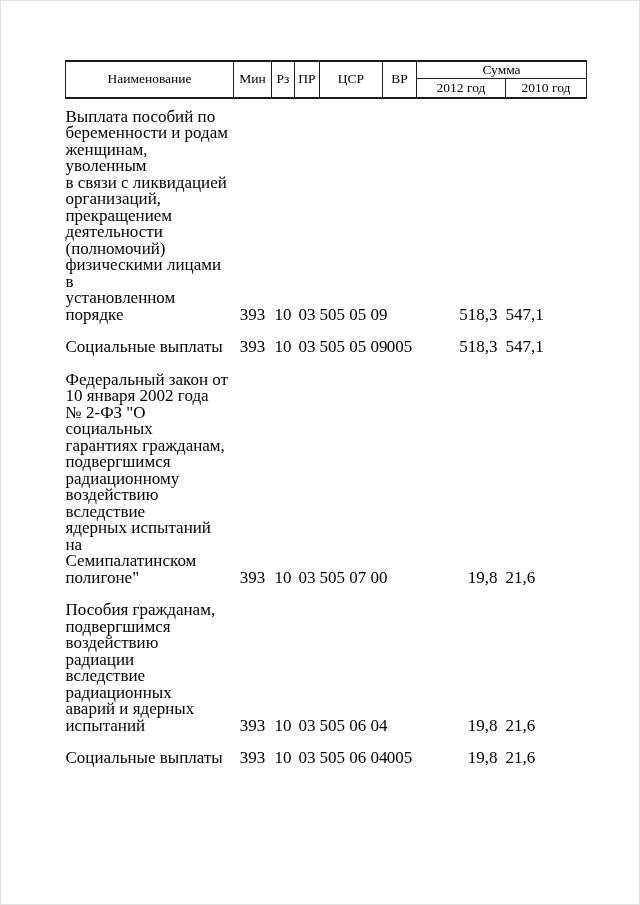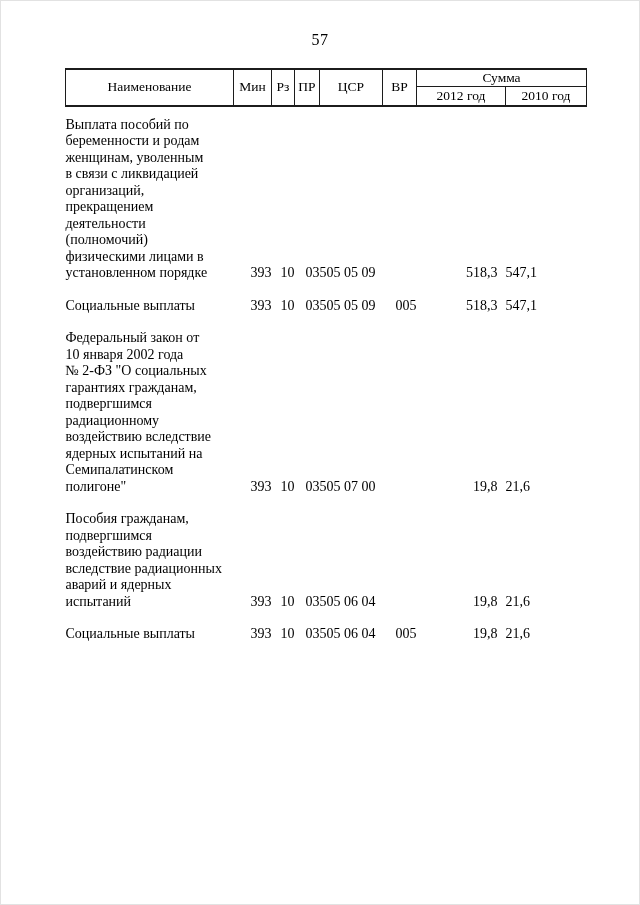"57" div.page-number { html: <div>57</div> -> none }
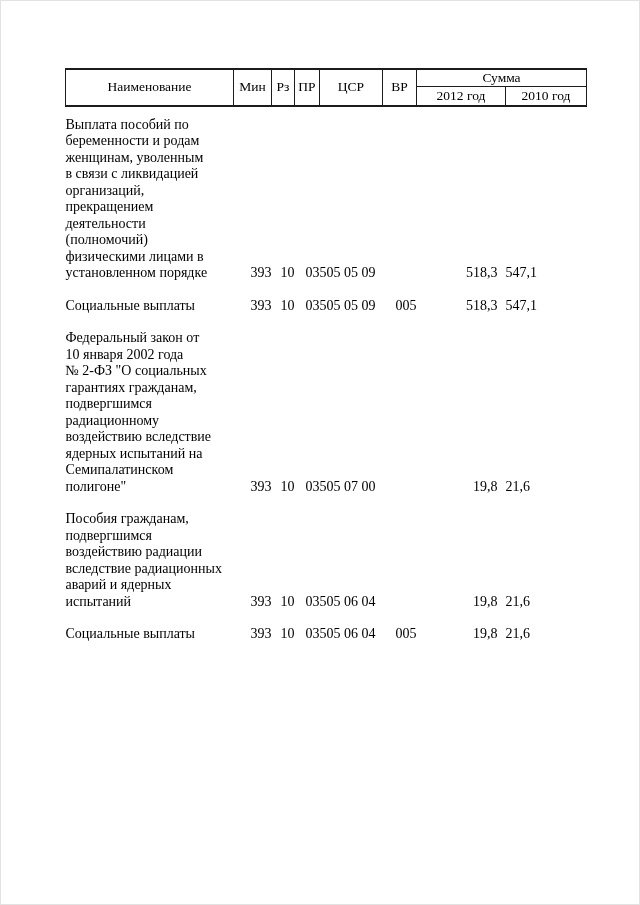"Наименование" table.budget-table { top: 67px -> 59px }
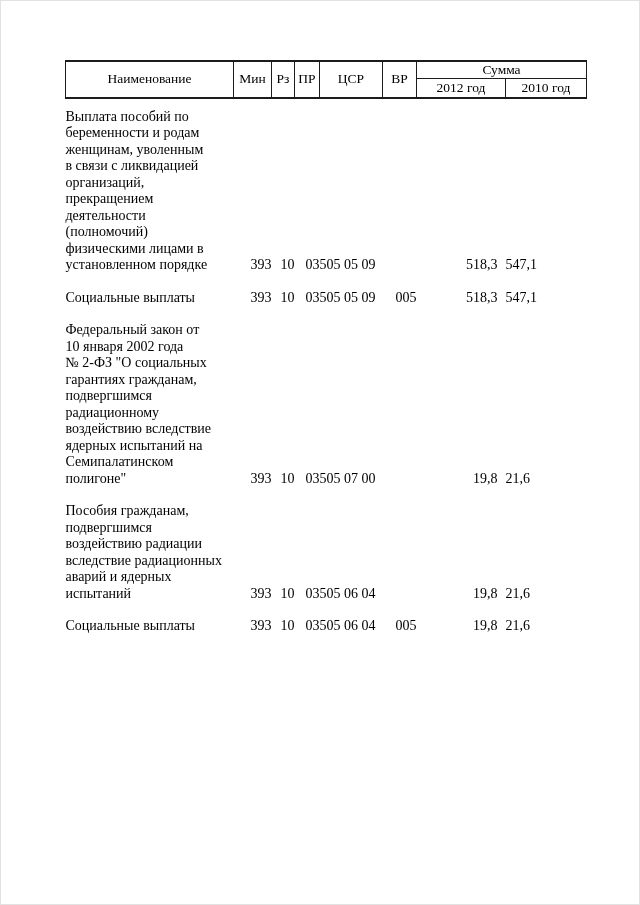"Выплата пособий по" tbody td { font-size: 14px -> 17px }
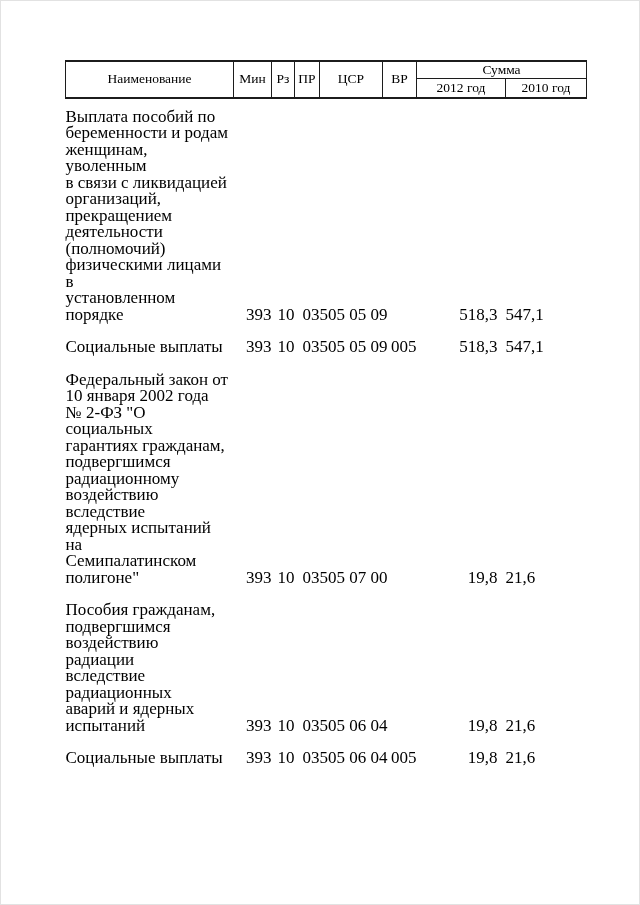"393" td.center { text-align: right -> center }
